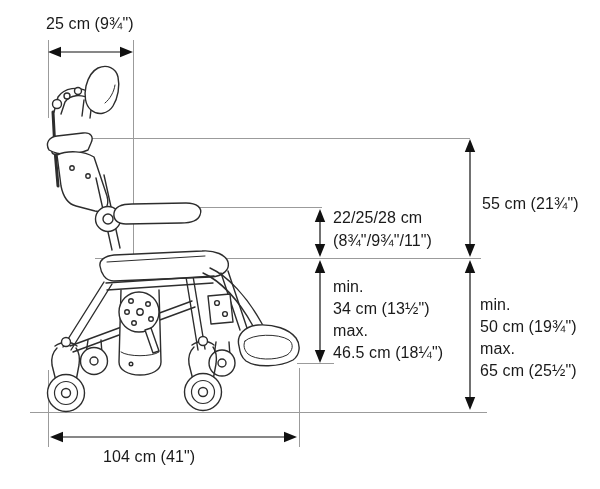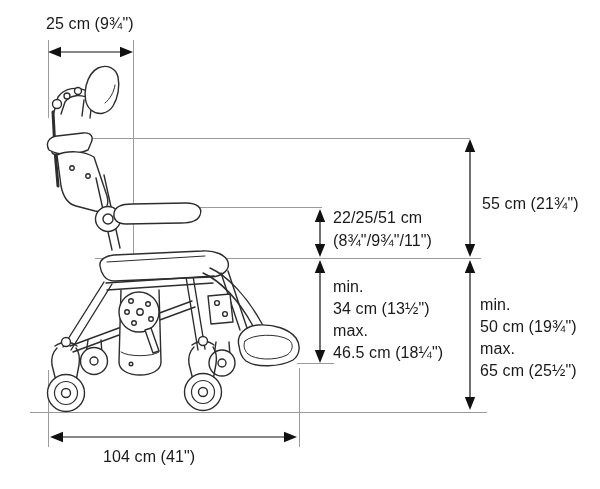"22/25/51 cm" span.ln { text: 22/25/51 -> 22/25/28 }
